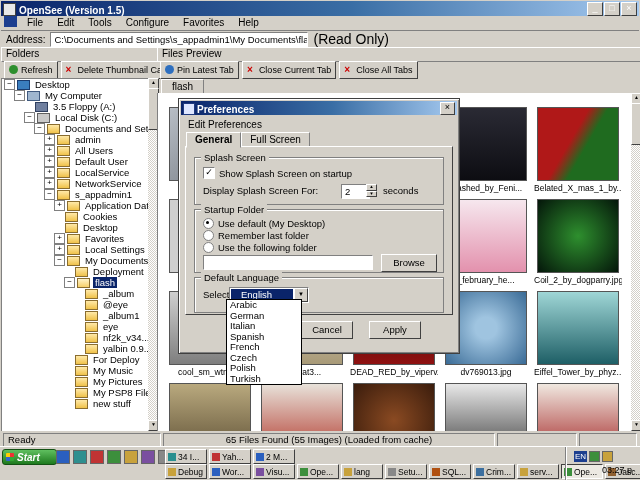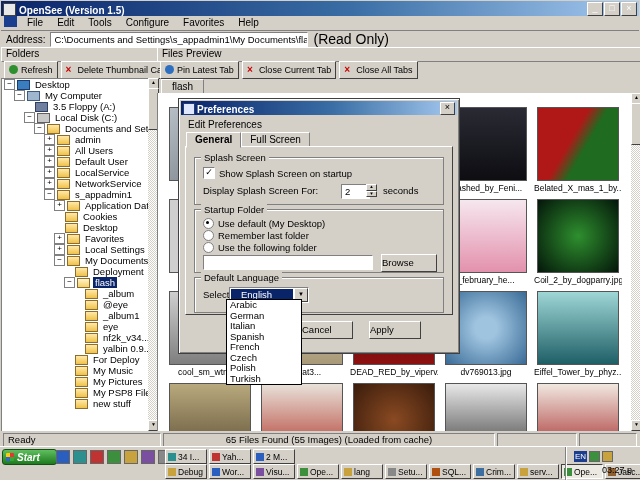"Browse" .d-btn { text-align: left -> center }
